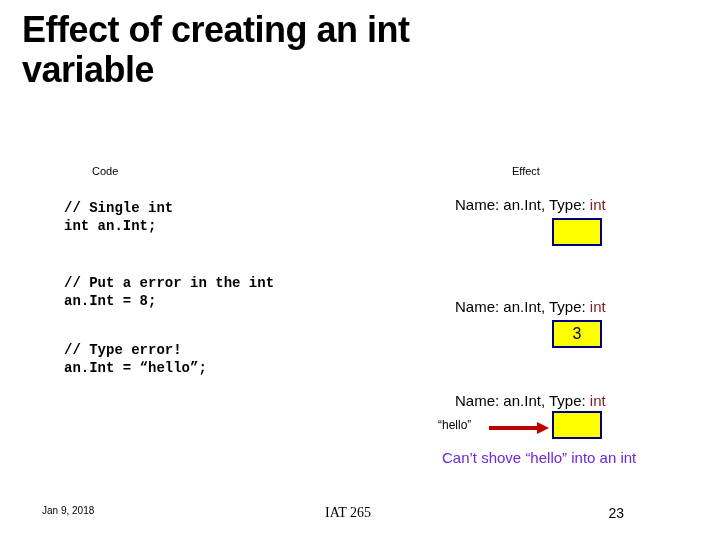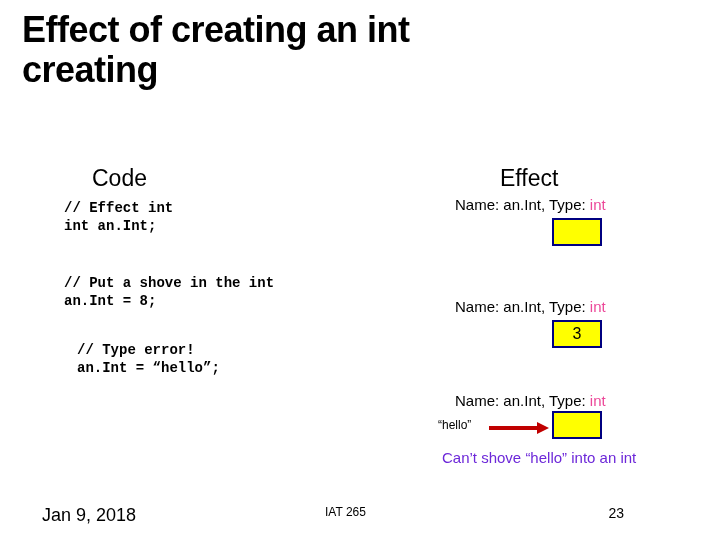"creating" span { text: creating -> variable }
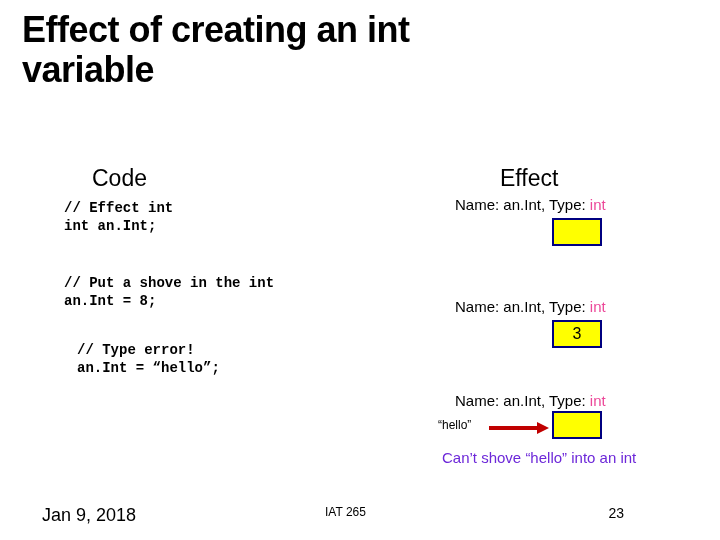"Code" .col-header { font-size: 23px -> 11px }
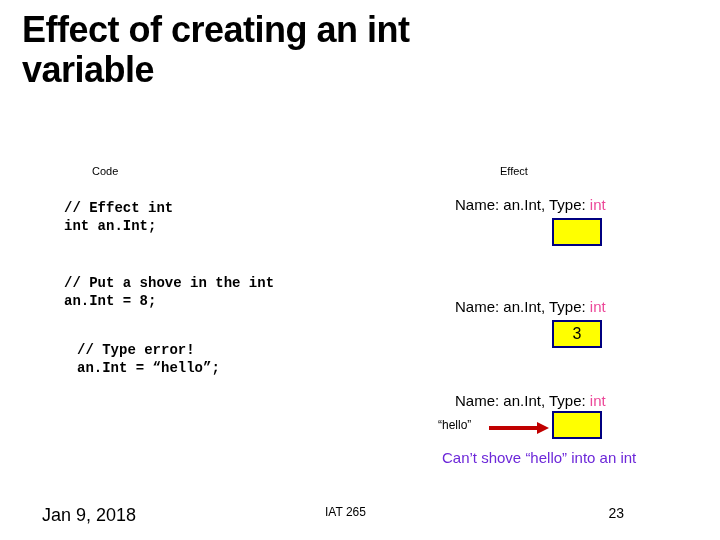"Effect" .effect-header { left: 500px -> 512px }
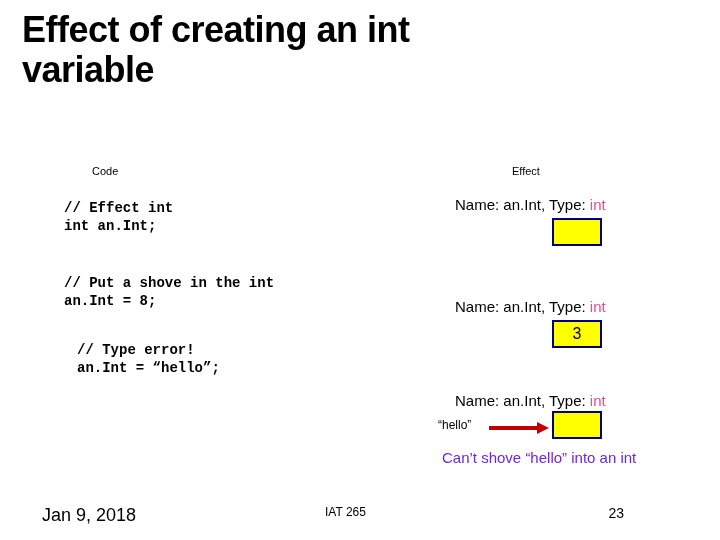"// Effect int" span { text: Effect -> Single }
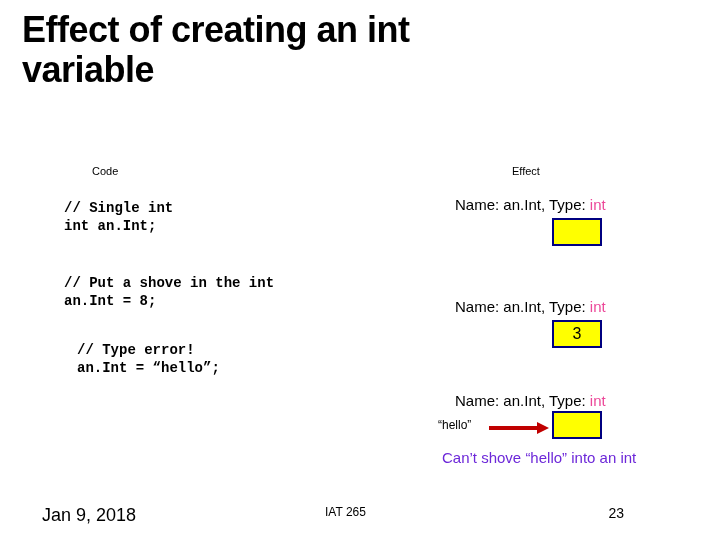"int" .red-text { color: #ec4899 -> #7f1d1d }
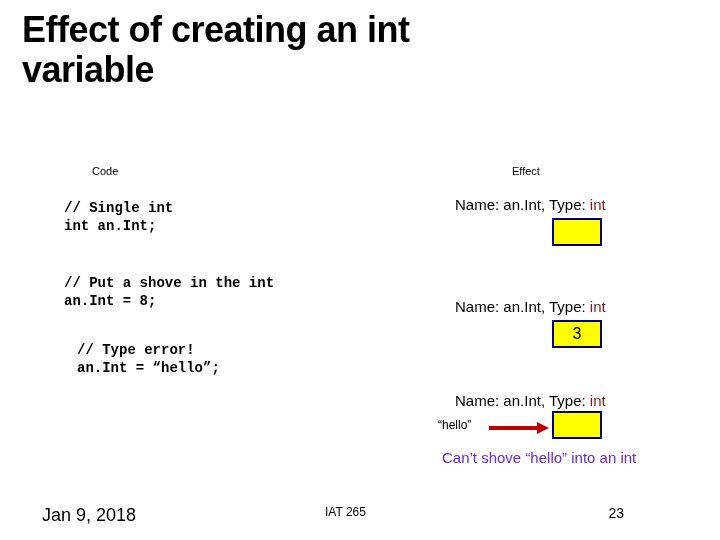"// Put a shove in" span { text: shove -> error }
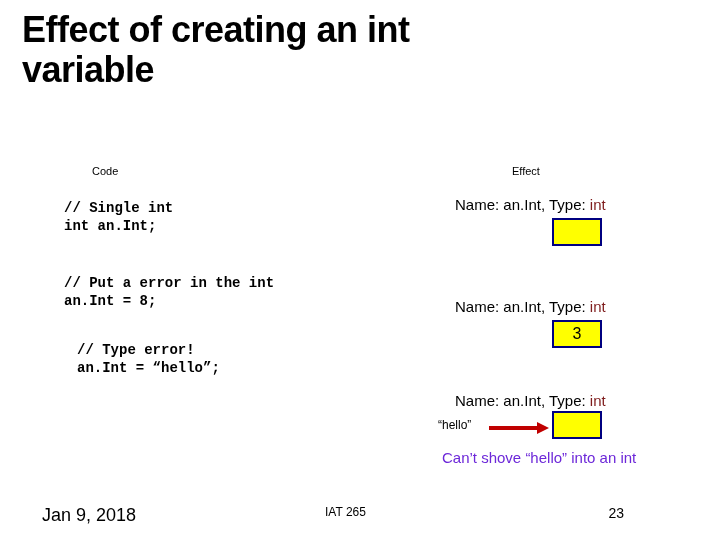"// Type error! an.Int =" .code3 { margin-left: 13px -> none }
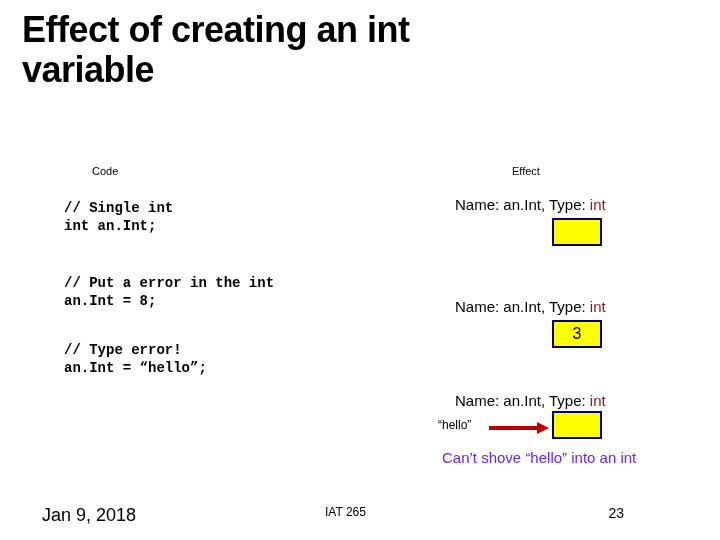"Jan 9, 2018" .footer-date { font-size: 18px -> 10px }
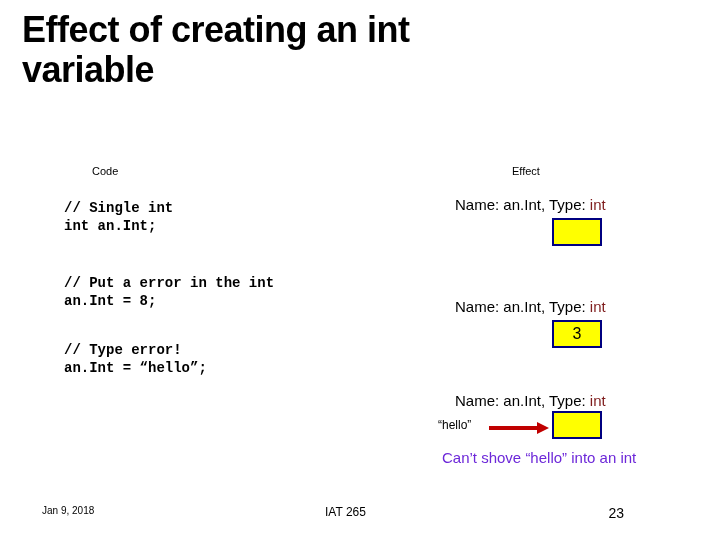"IAT 265" .footer-course { font-family: Liberation Sans, sans-serif -> Liberation Serif, serif; font-size: 12px -> 14px }
